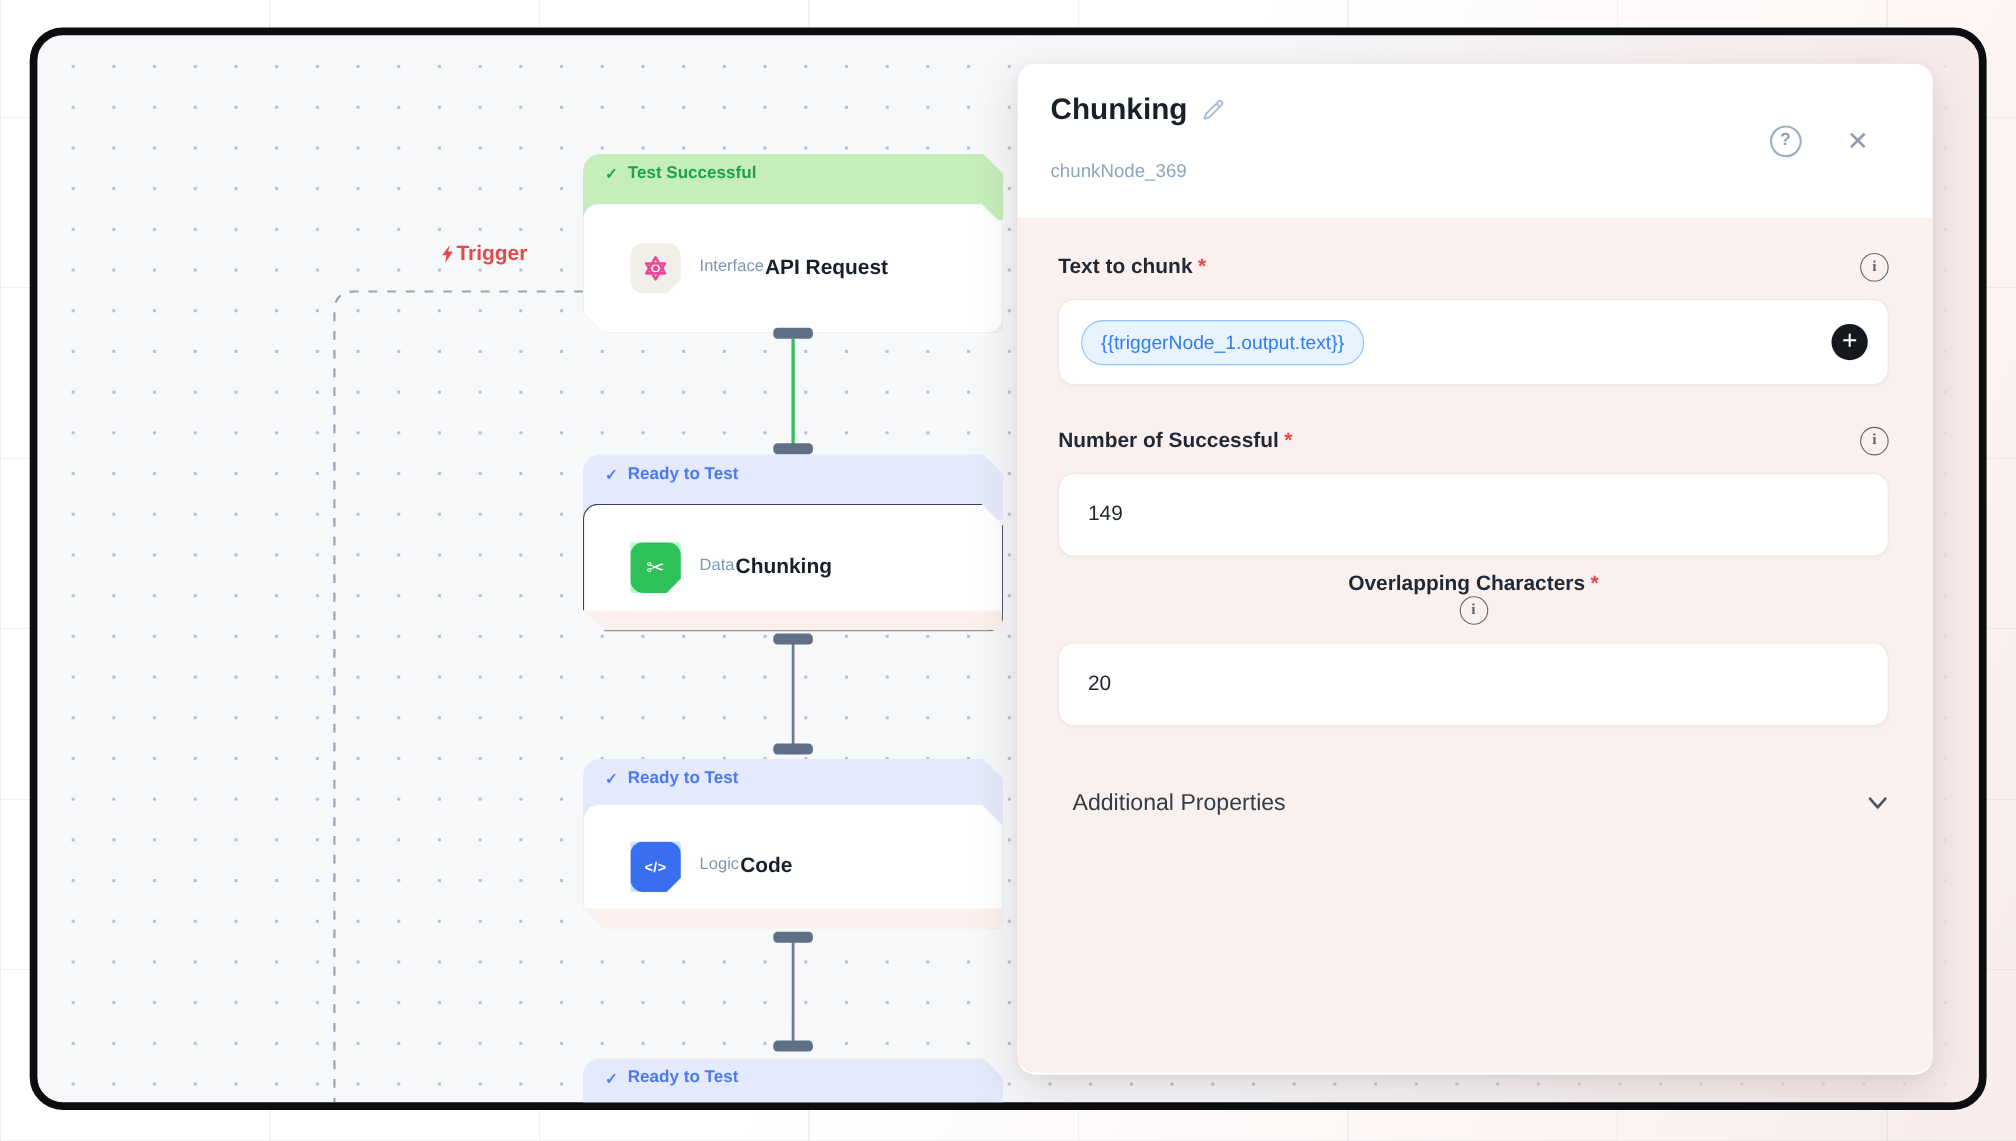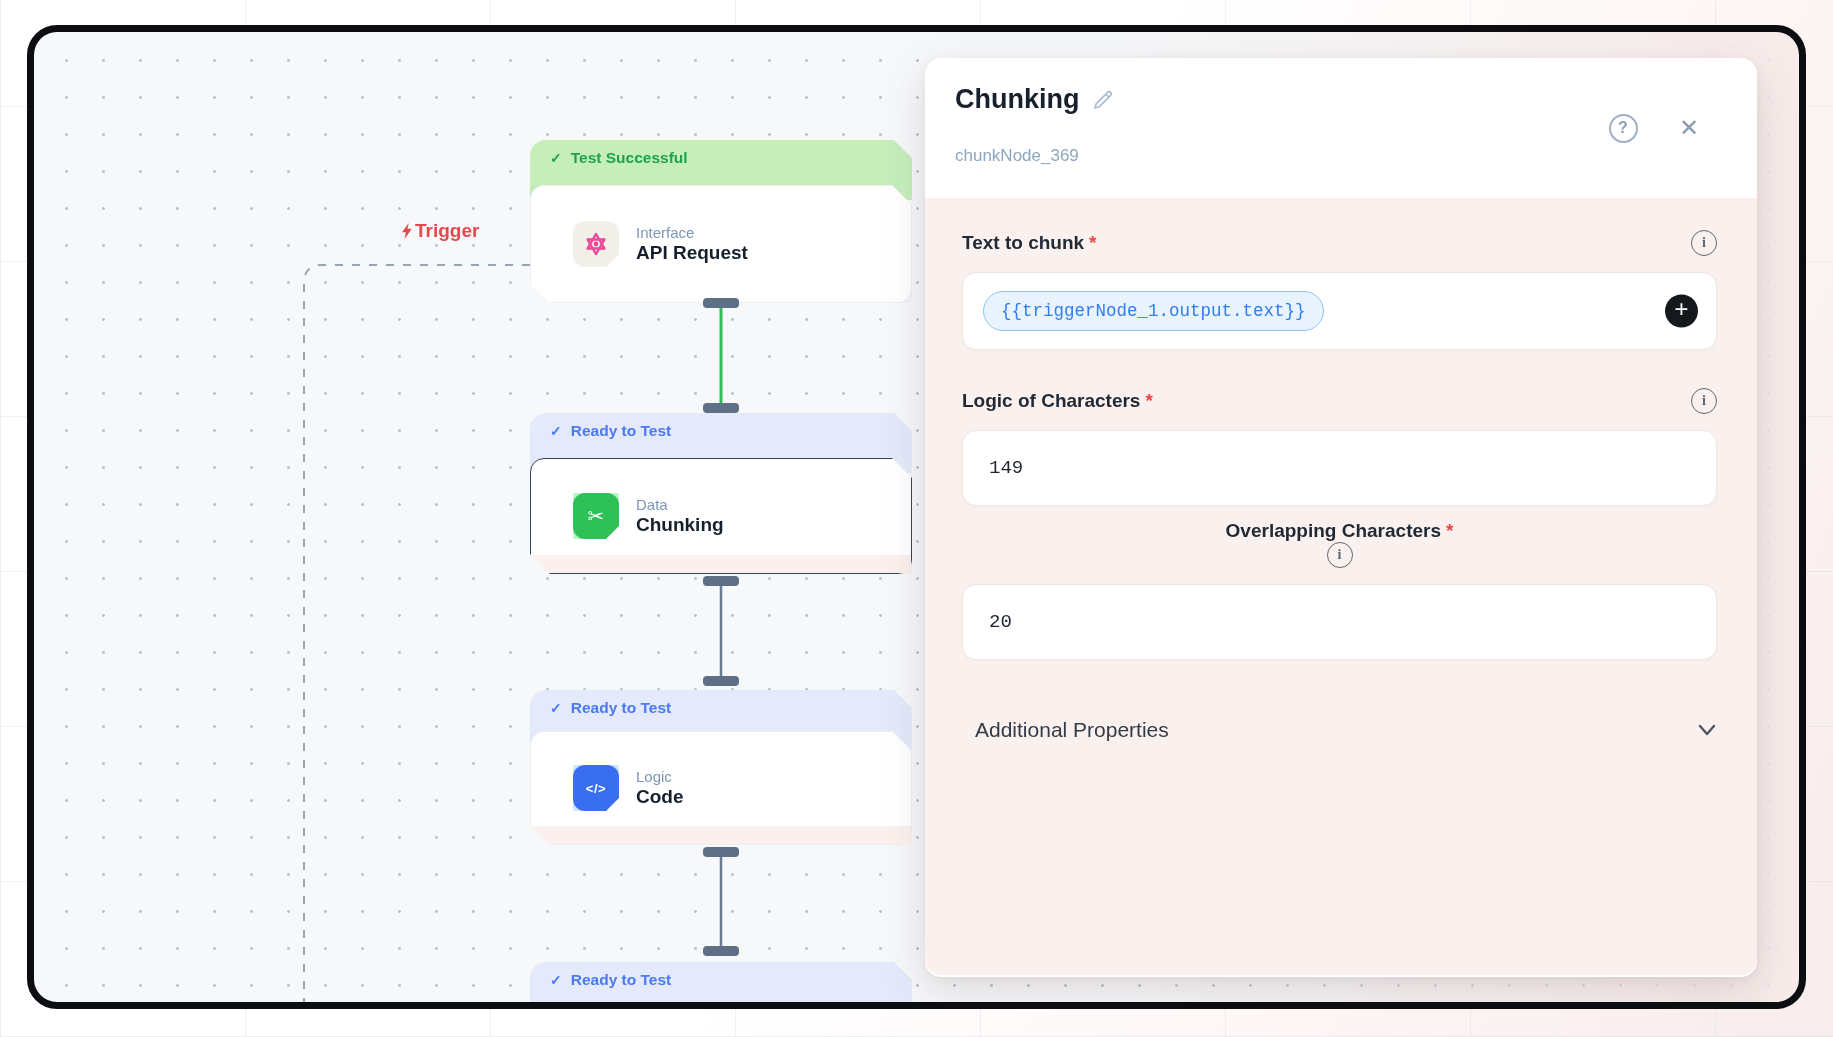"Interface" .ntexts { flex-direction: column -> none }
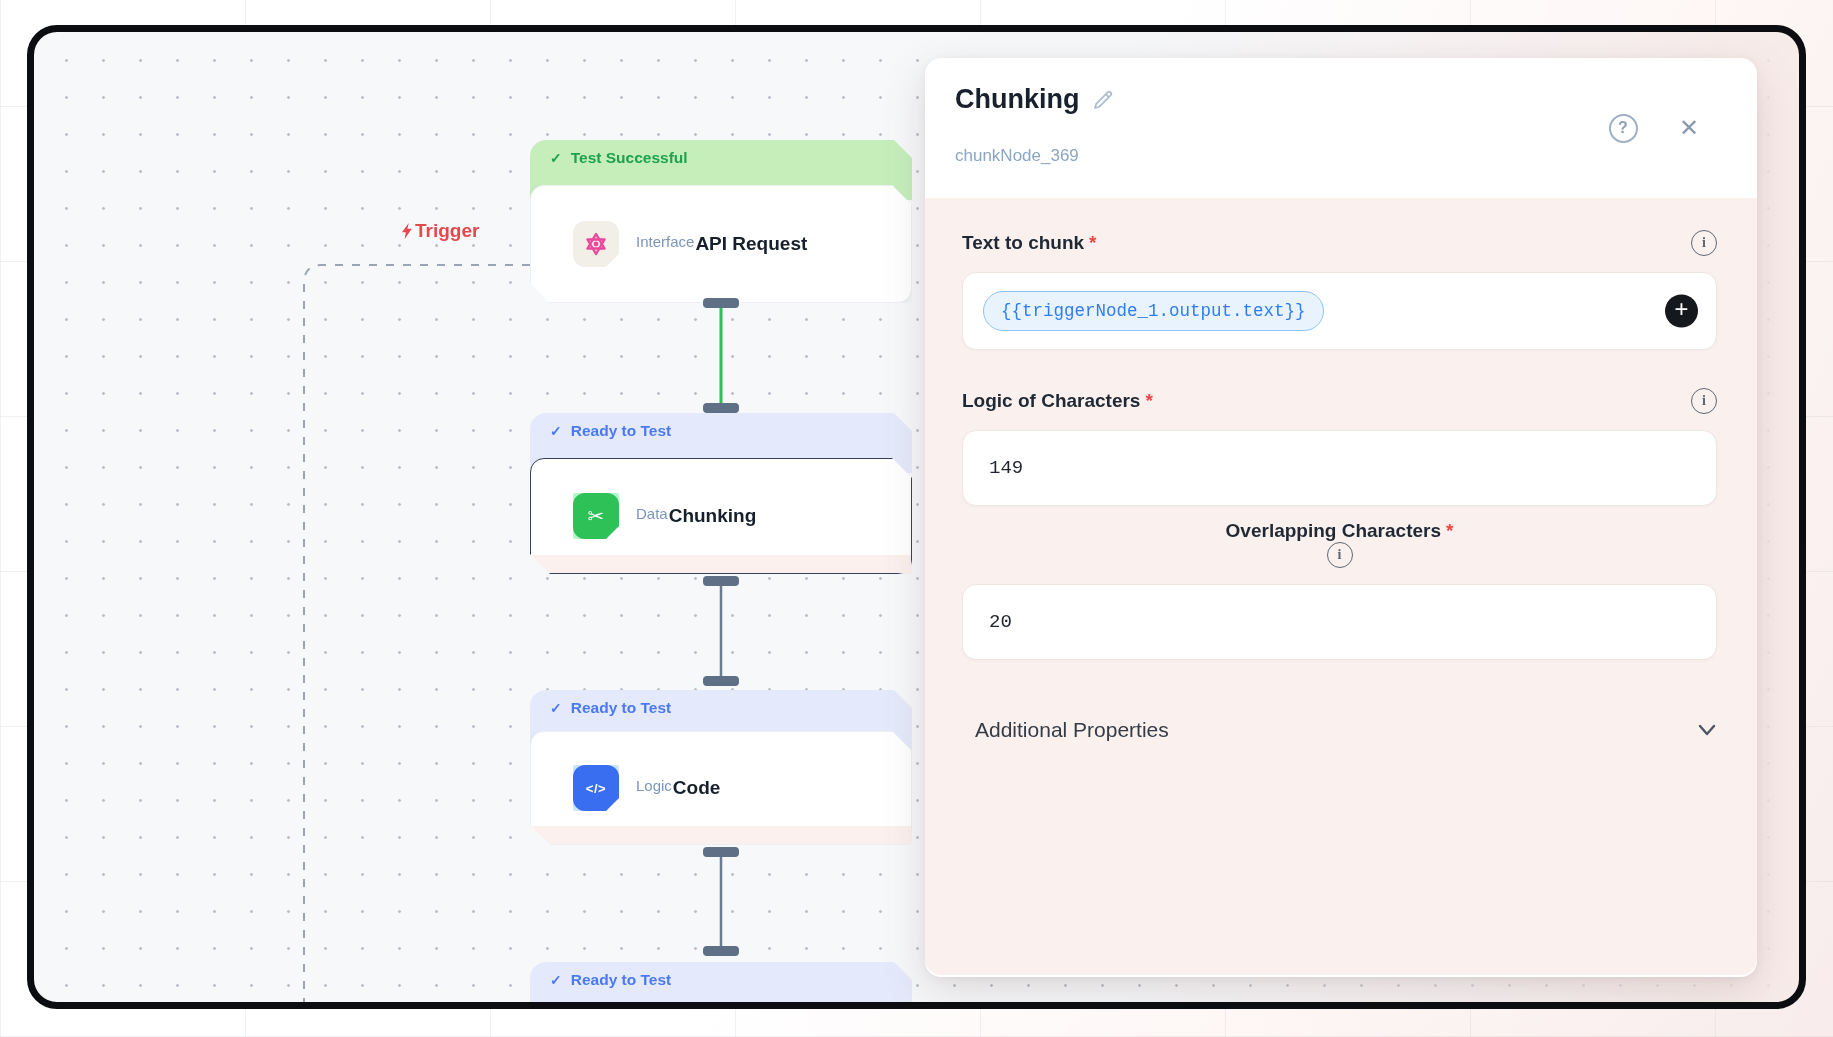"{{triggerNode_1.output.text}}" .inputbox { font-family: Liberation Mono, monospace -> none }
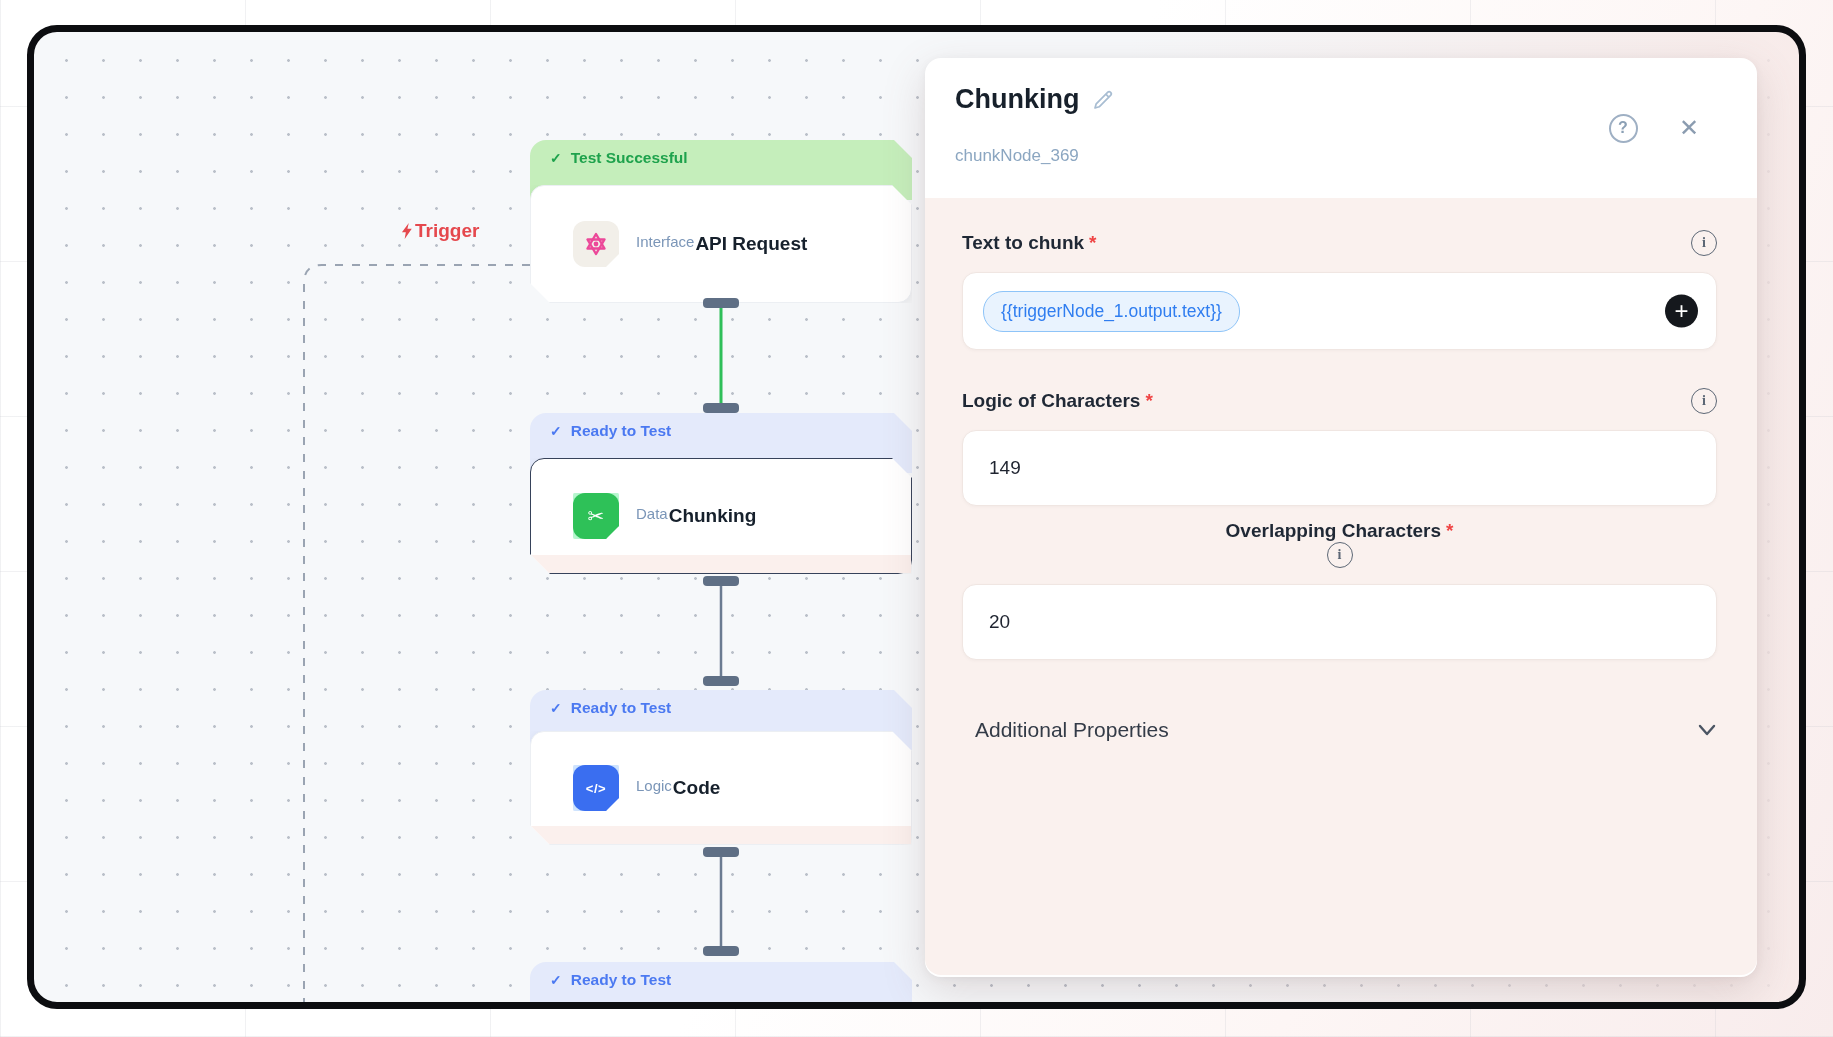"Logic of Characters" span { text: Logic of Characters -> Number of Successful }
